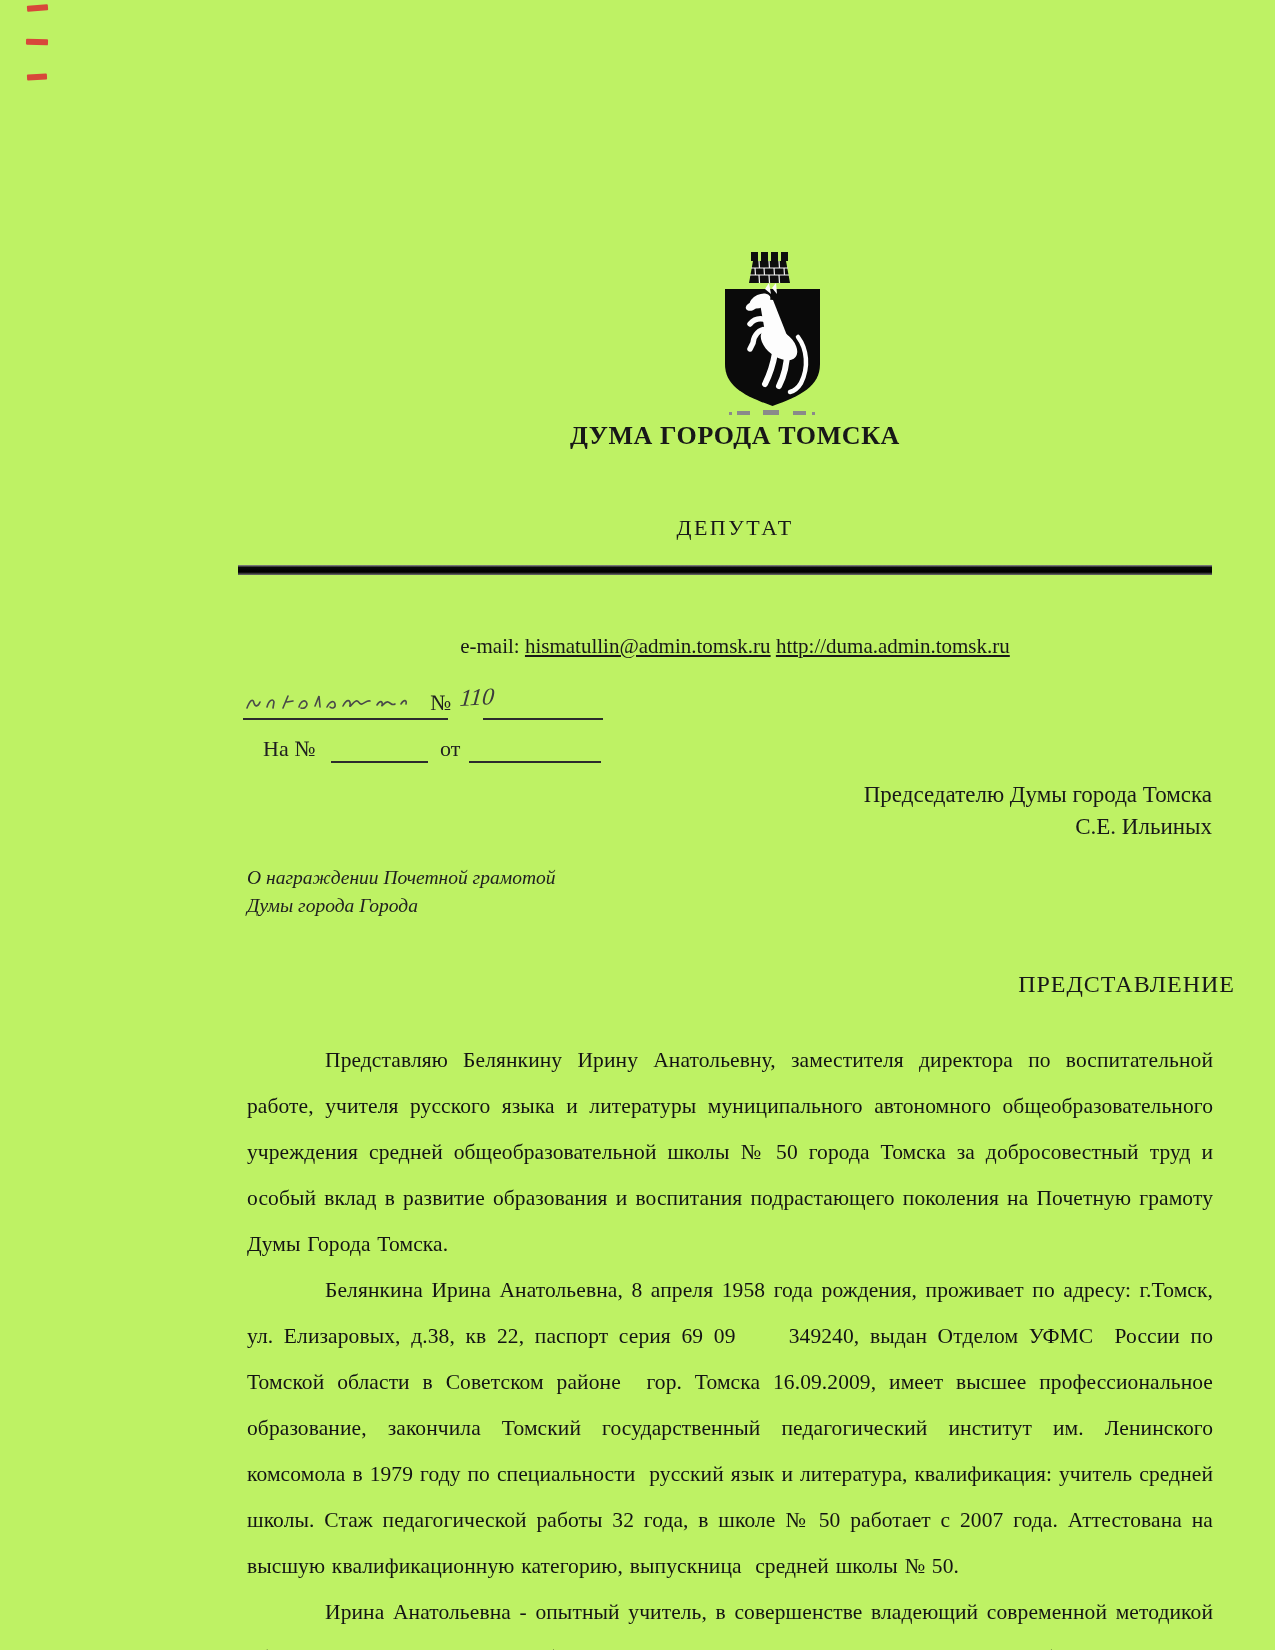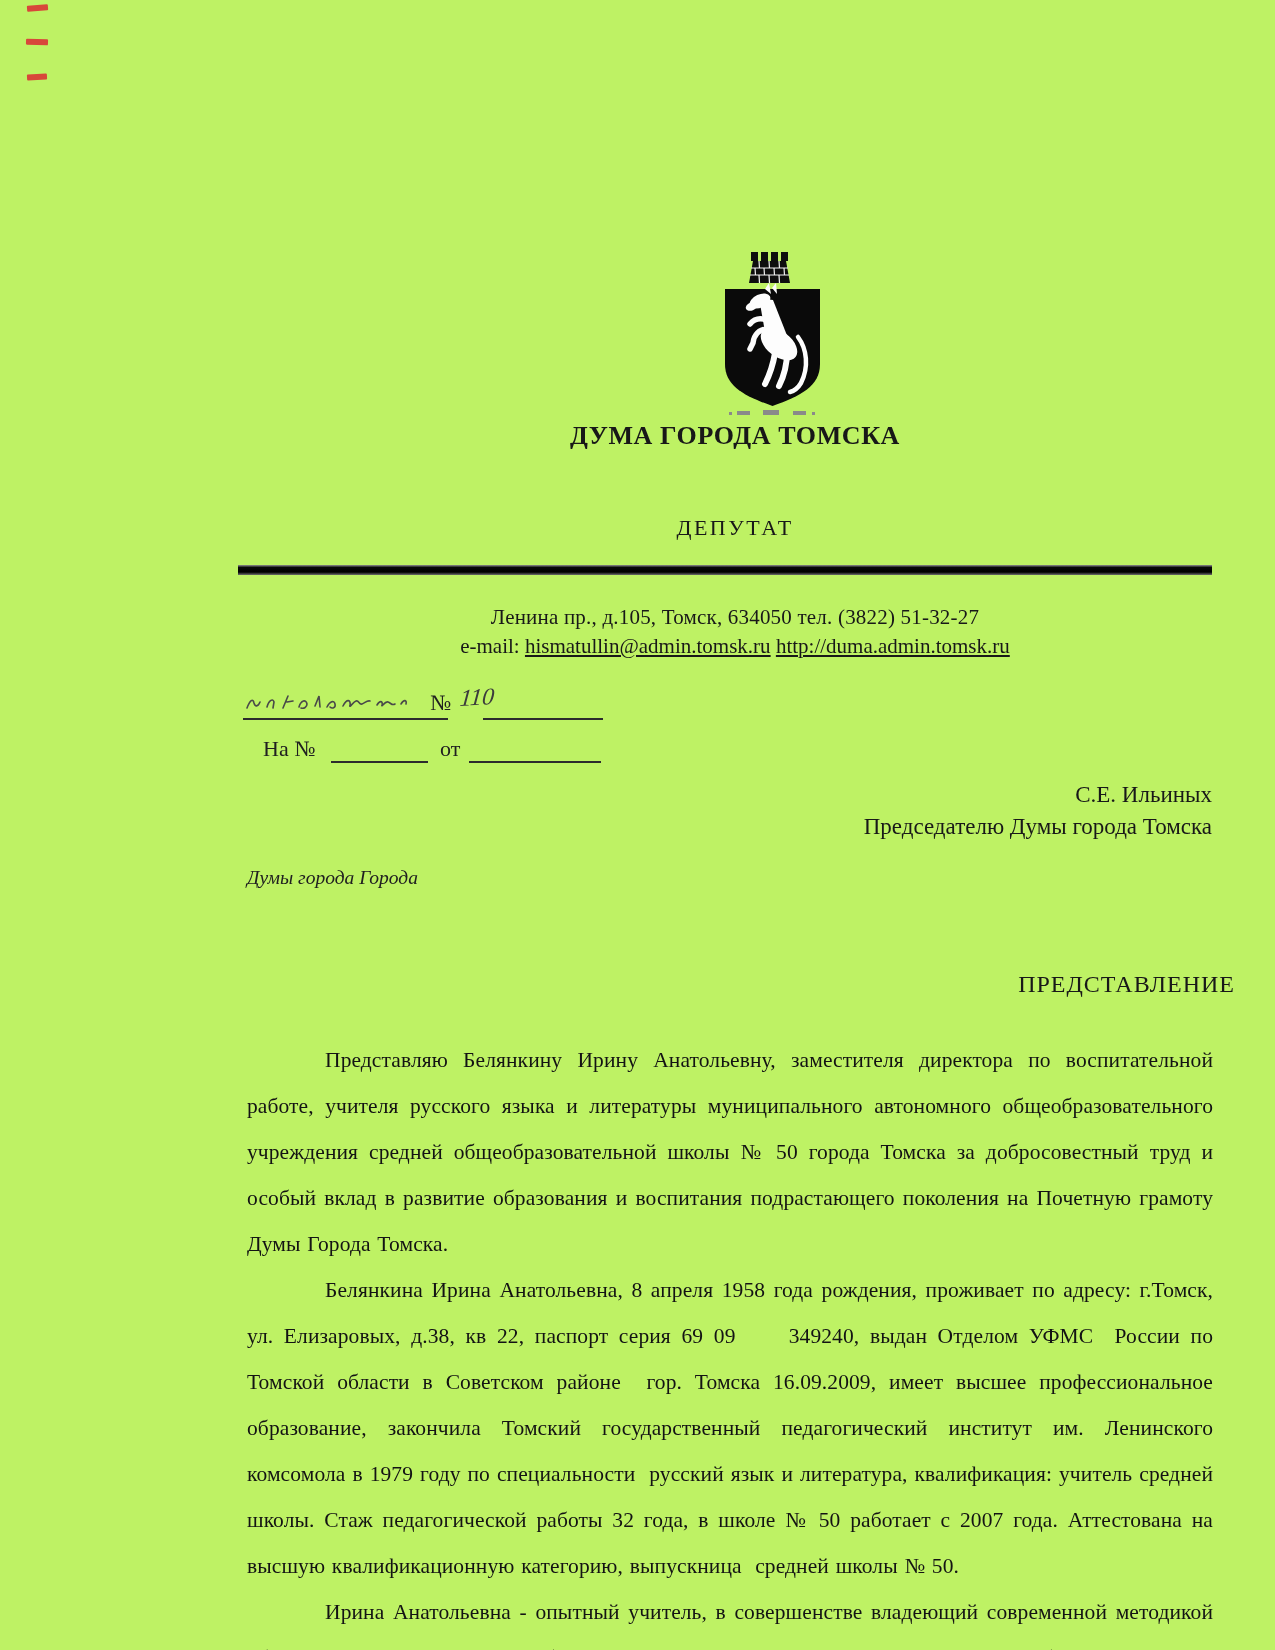"Ленина пр., д.105, Томск, 634050" div.center-col { html: <div>Ленина пр., д.105, Томск, 634050 тел. (3822) 51-32-27</div> -> none }
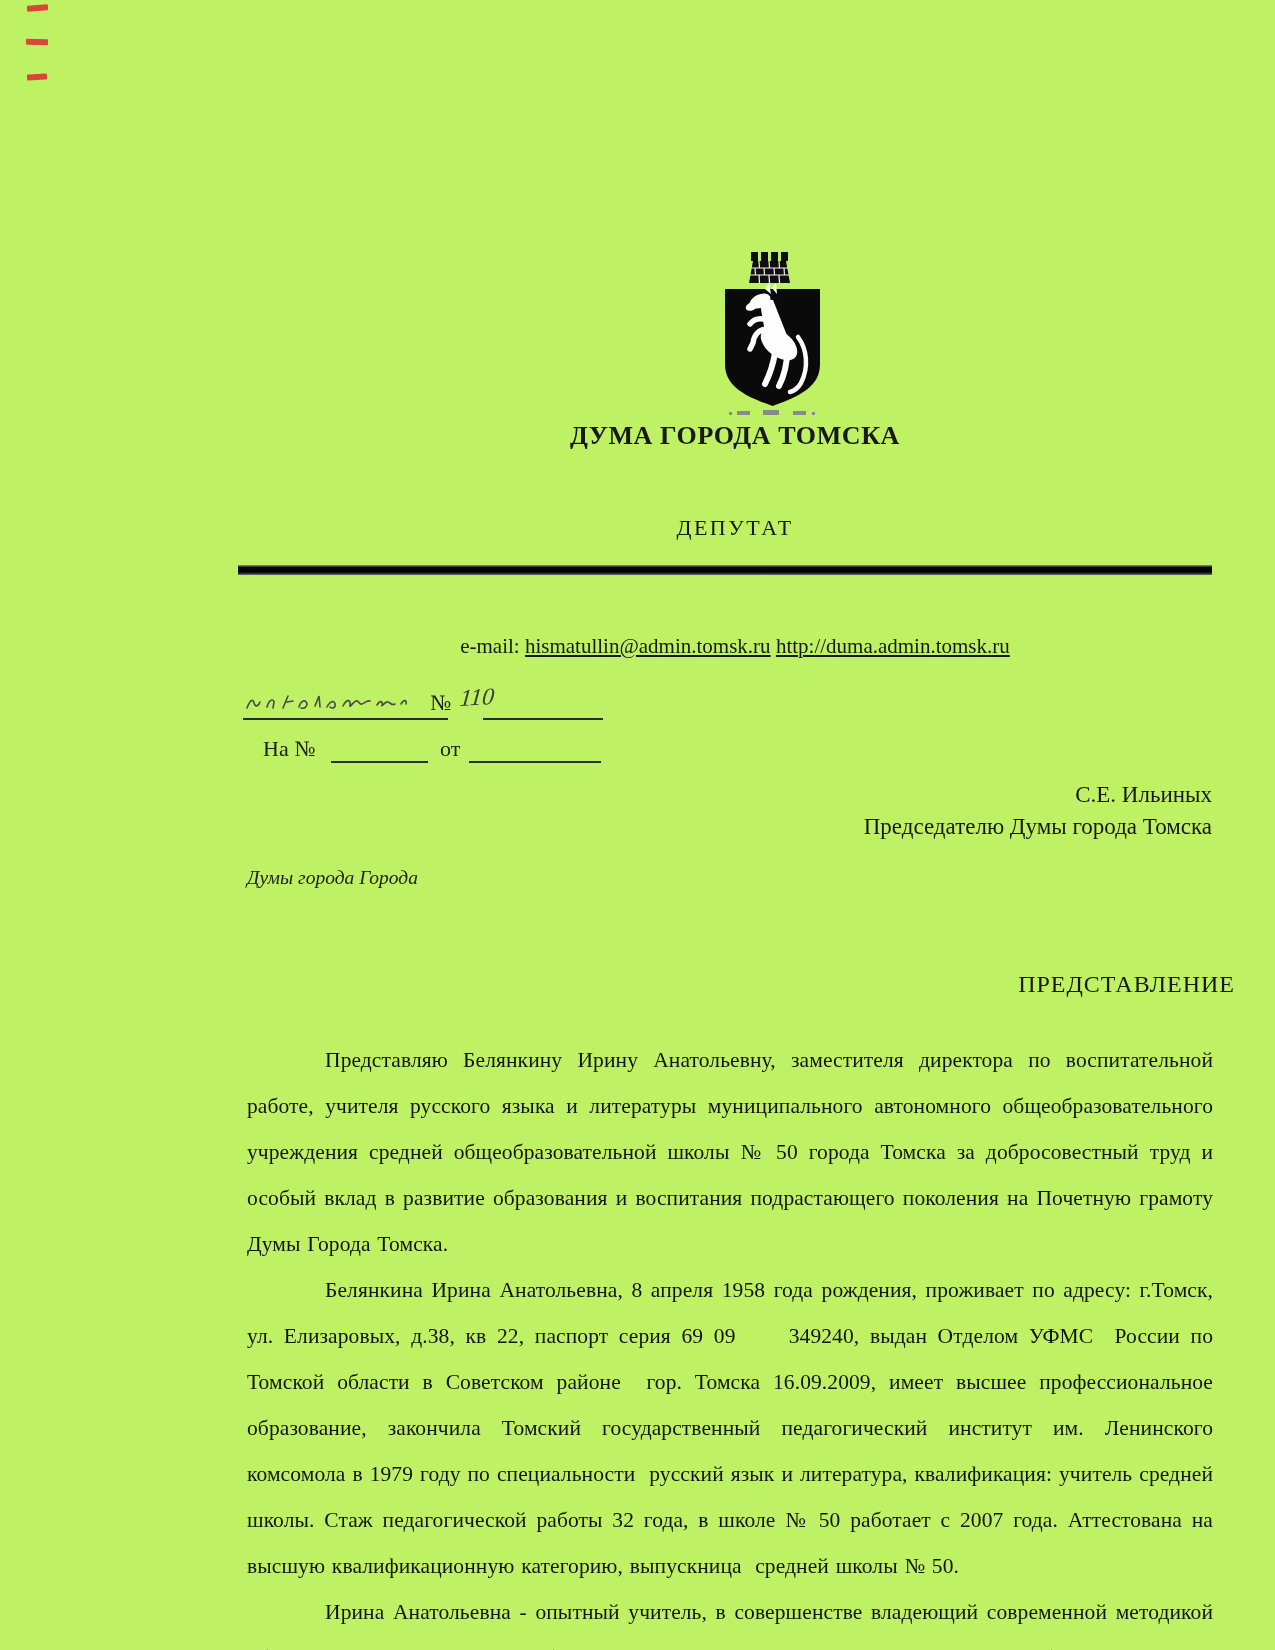"С.Е. Ильиных" div { order: before "Председателю Думы города Томска" -> after "Председателю Думы города Томска" }
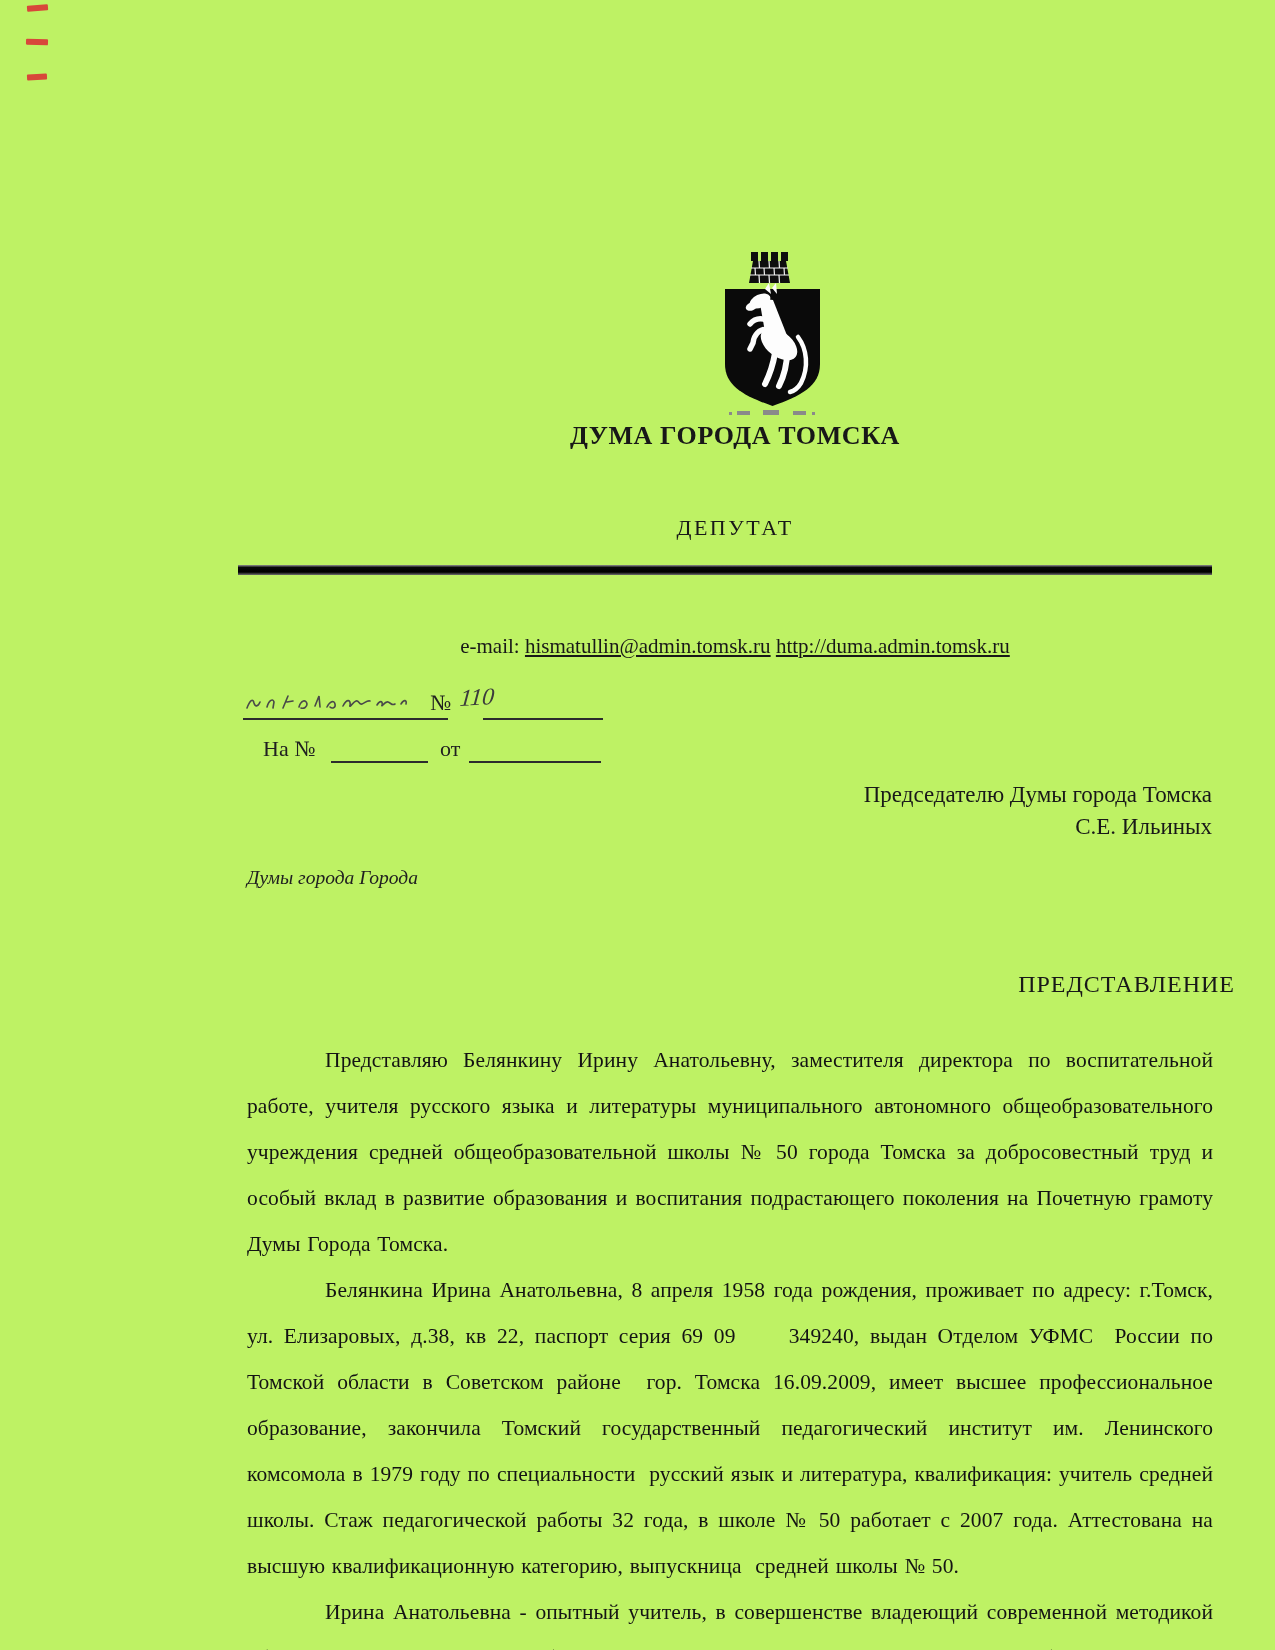"О награждении Почетной грамотой" div { html: none -> <div>О награждении Почетной грамотой</div> }
